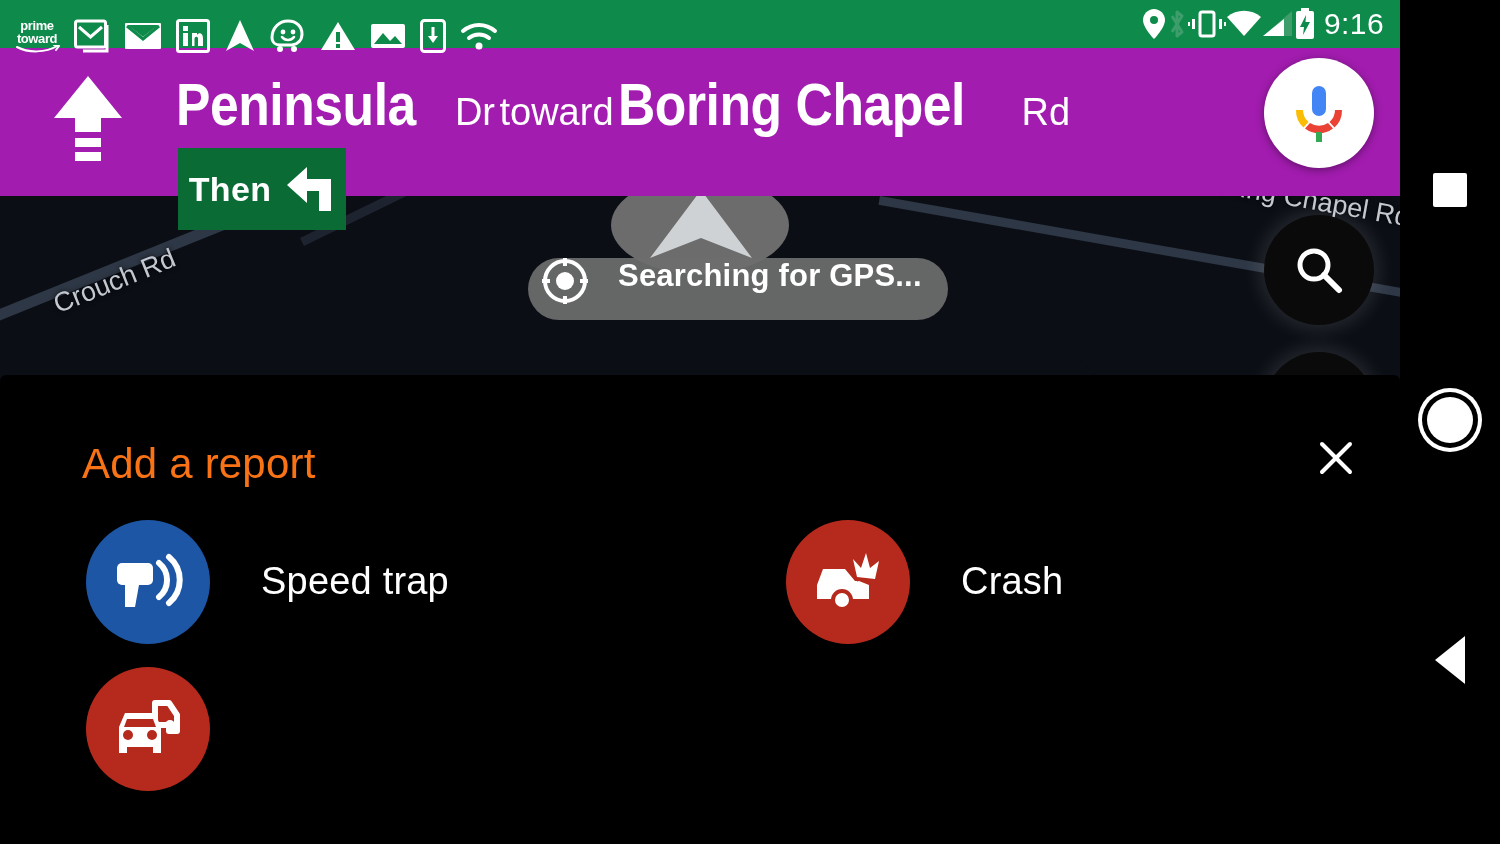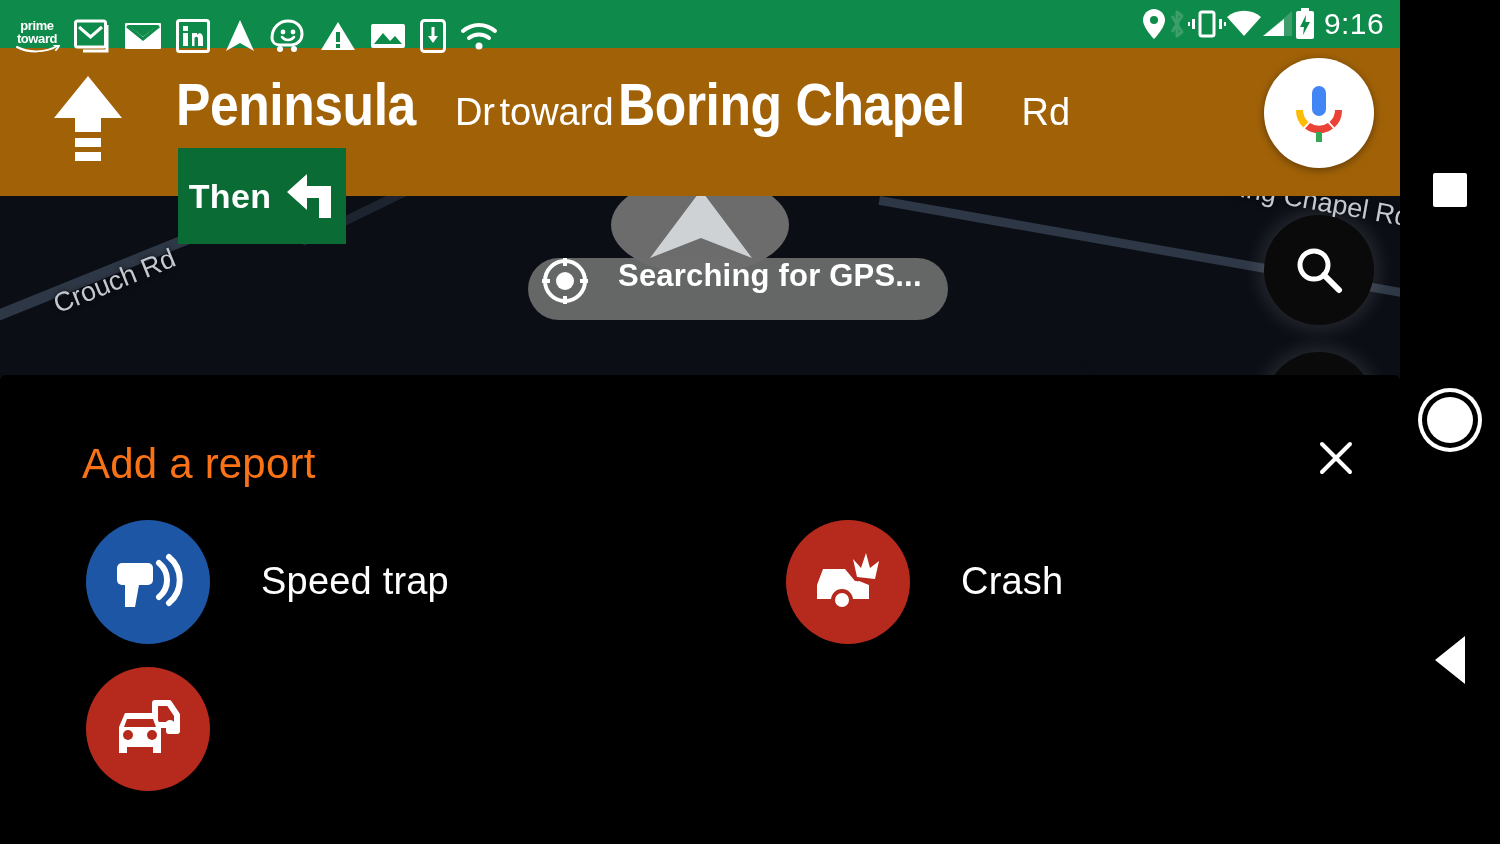"Peninsula Dr toward Boring Chapel" #nav-banner { background: #a16207 -> #a21caf }
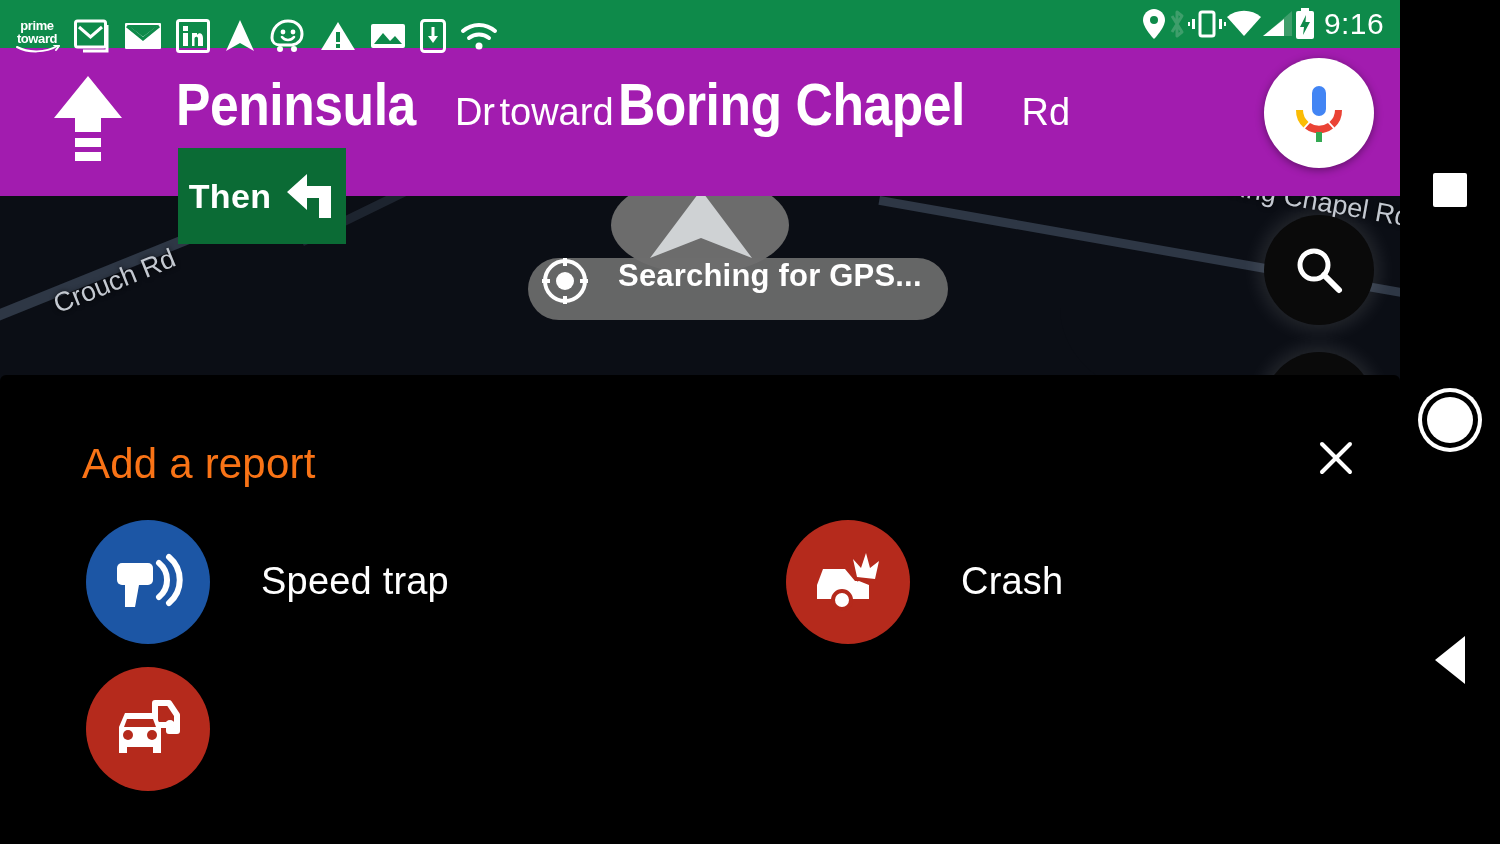"Then" #then-chip { height: 96px -> 82px }
